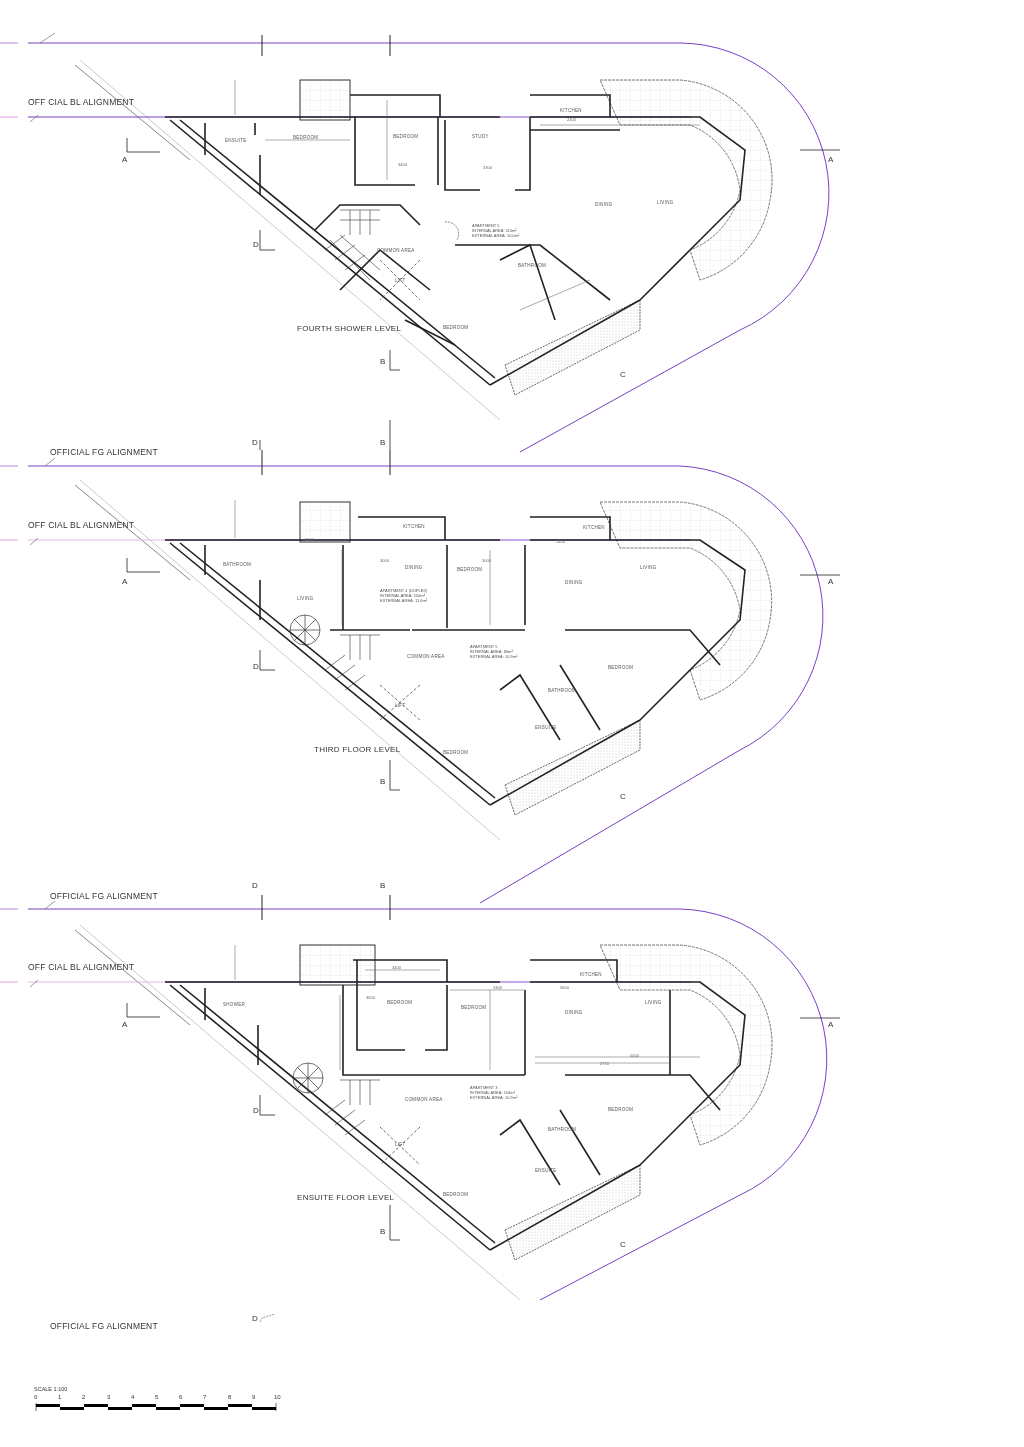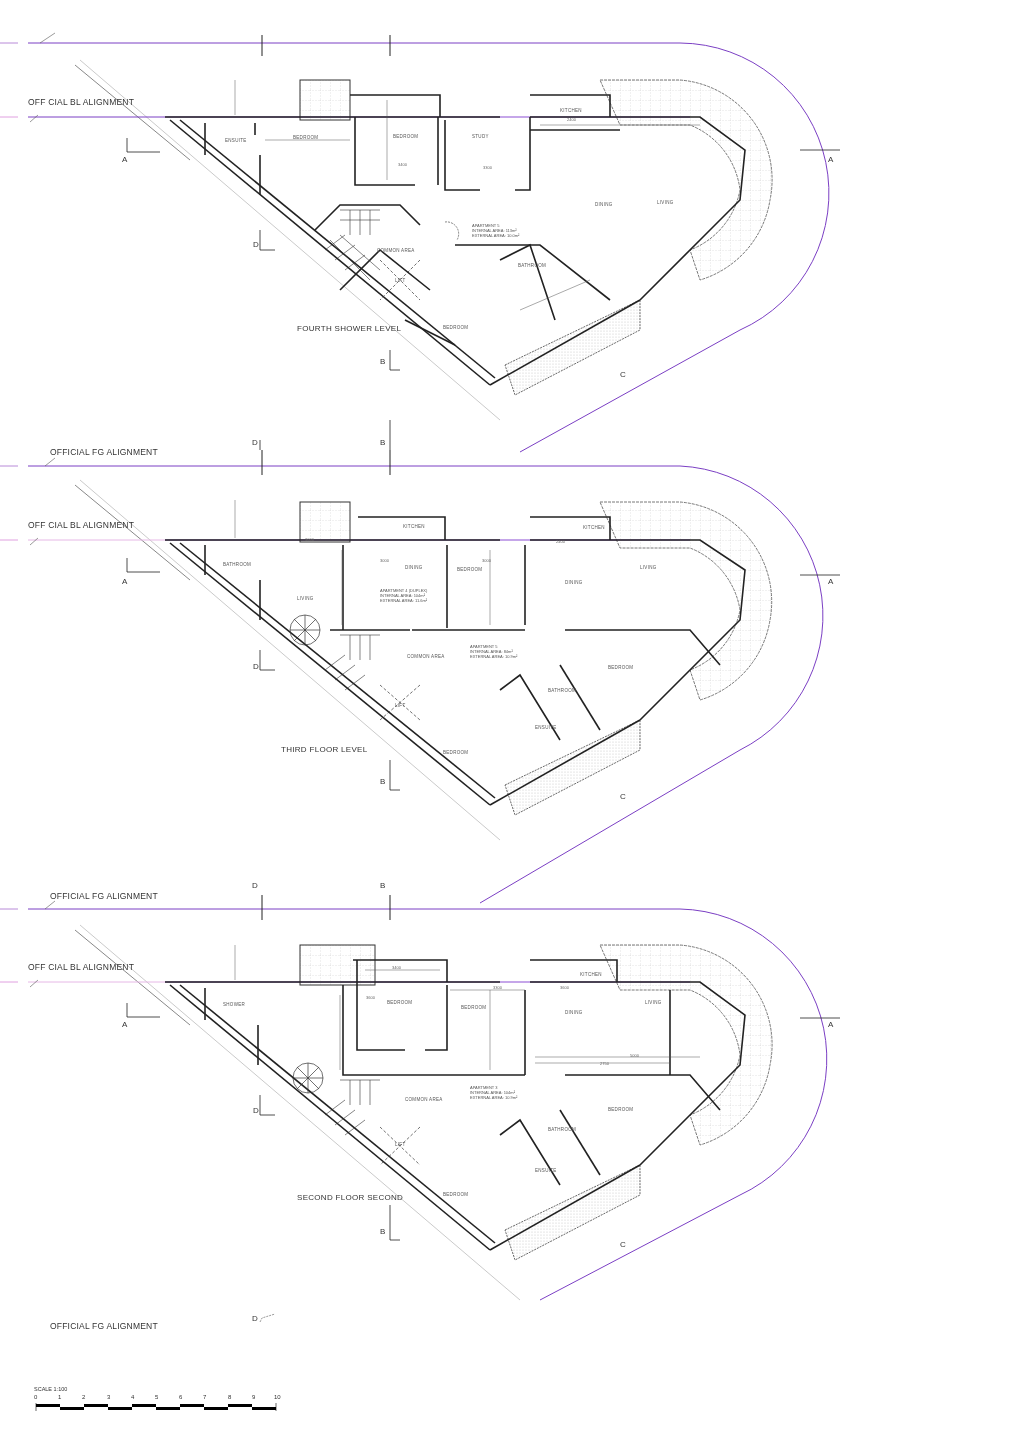"THIRD FLOOR LEVEL" span.lbl { left: 281px -> 314px }
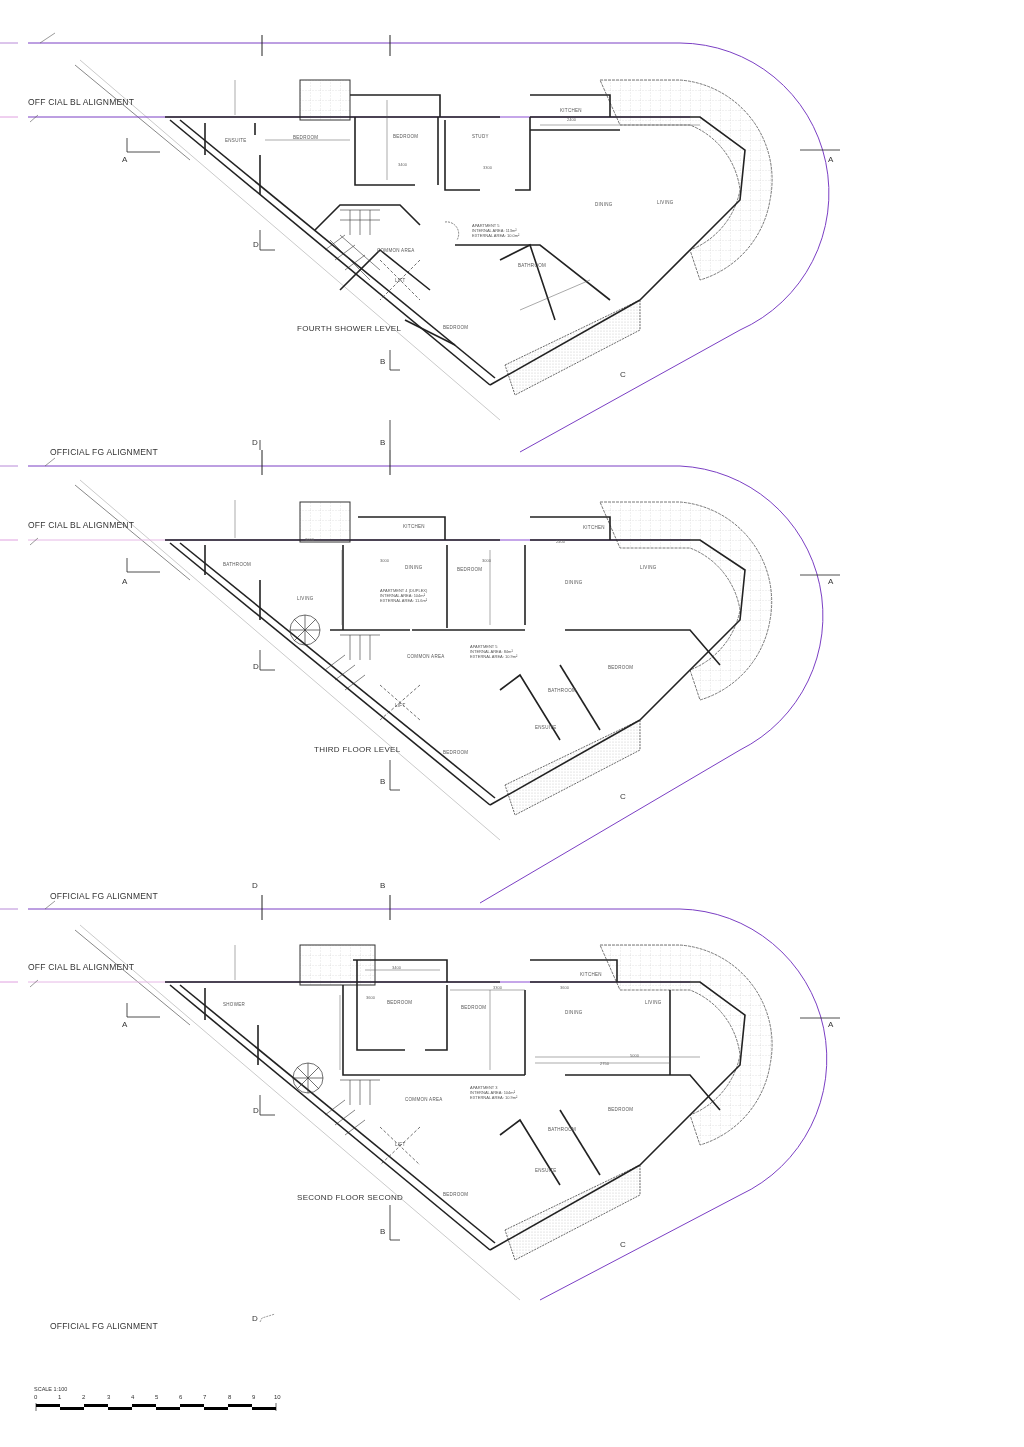"SECOND FLOOR SECOND" span.lbl { text: SECOND FLOOR  SECOND -> ENSUITE FLOOR  LEVEL }
